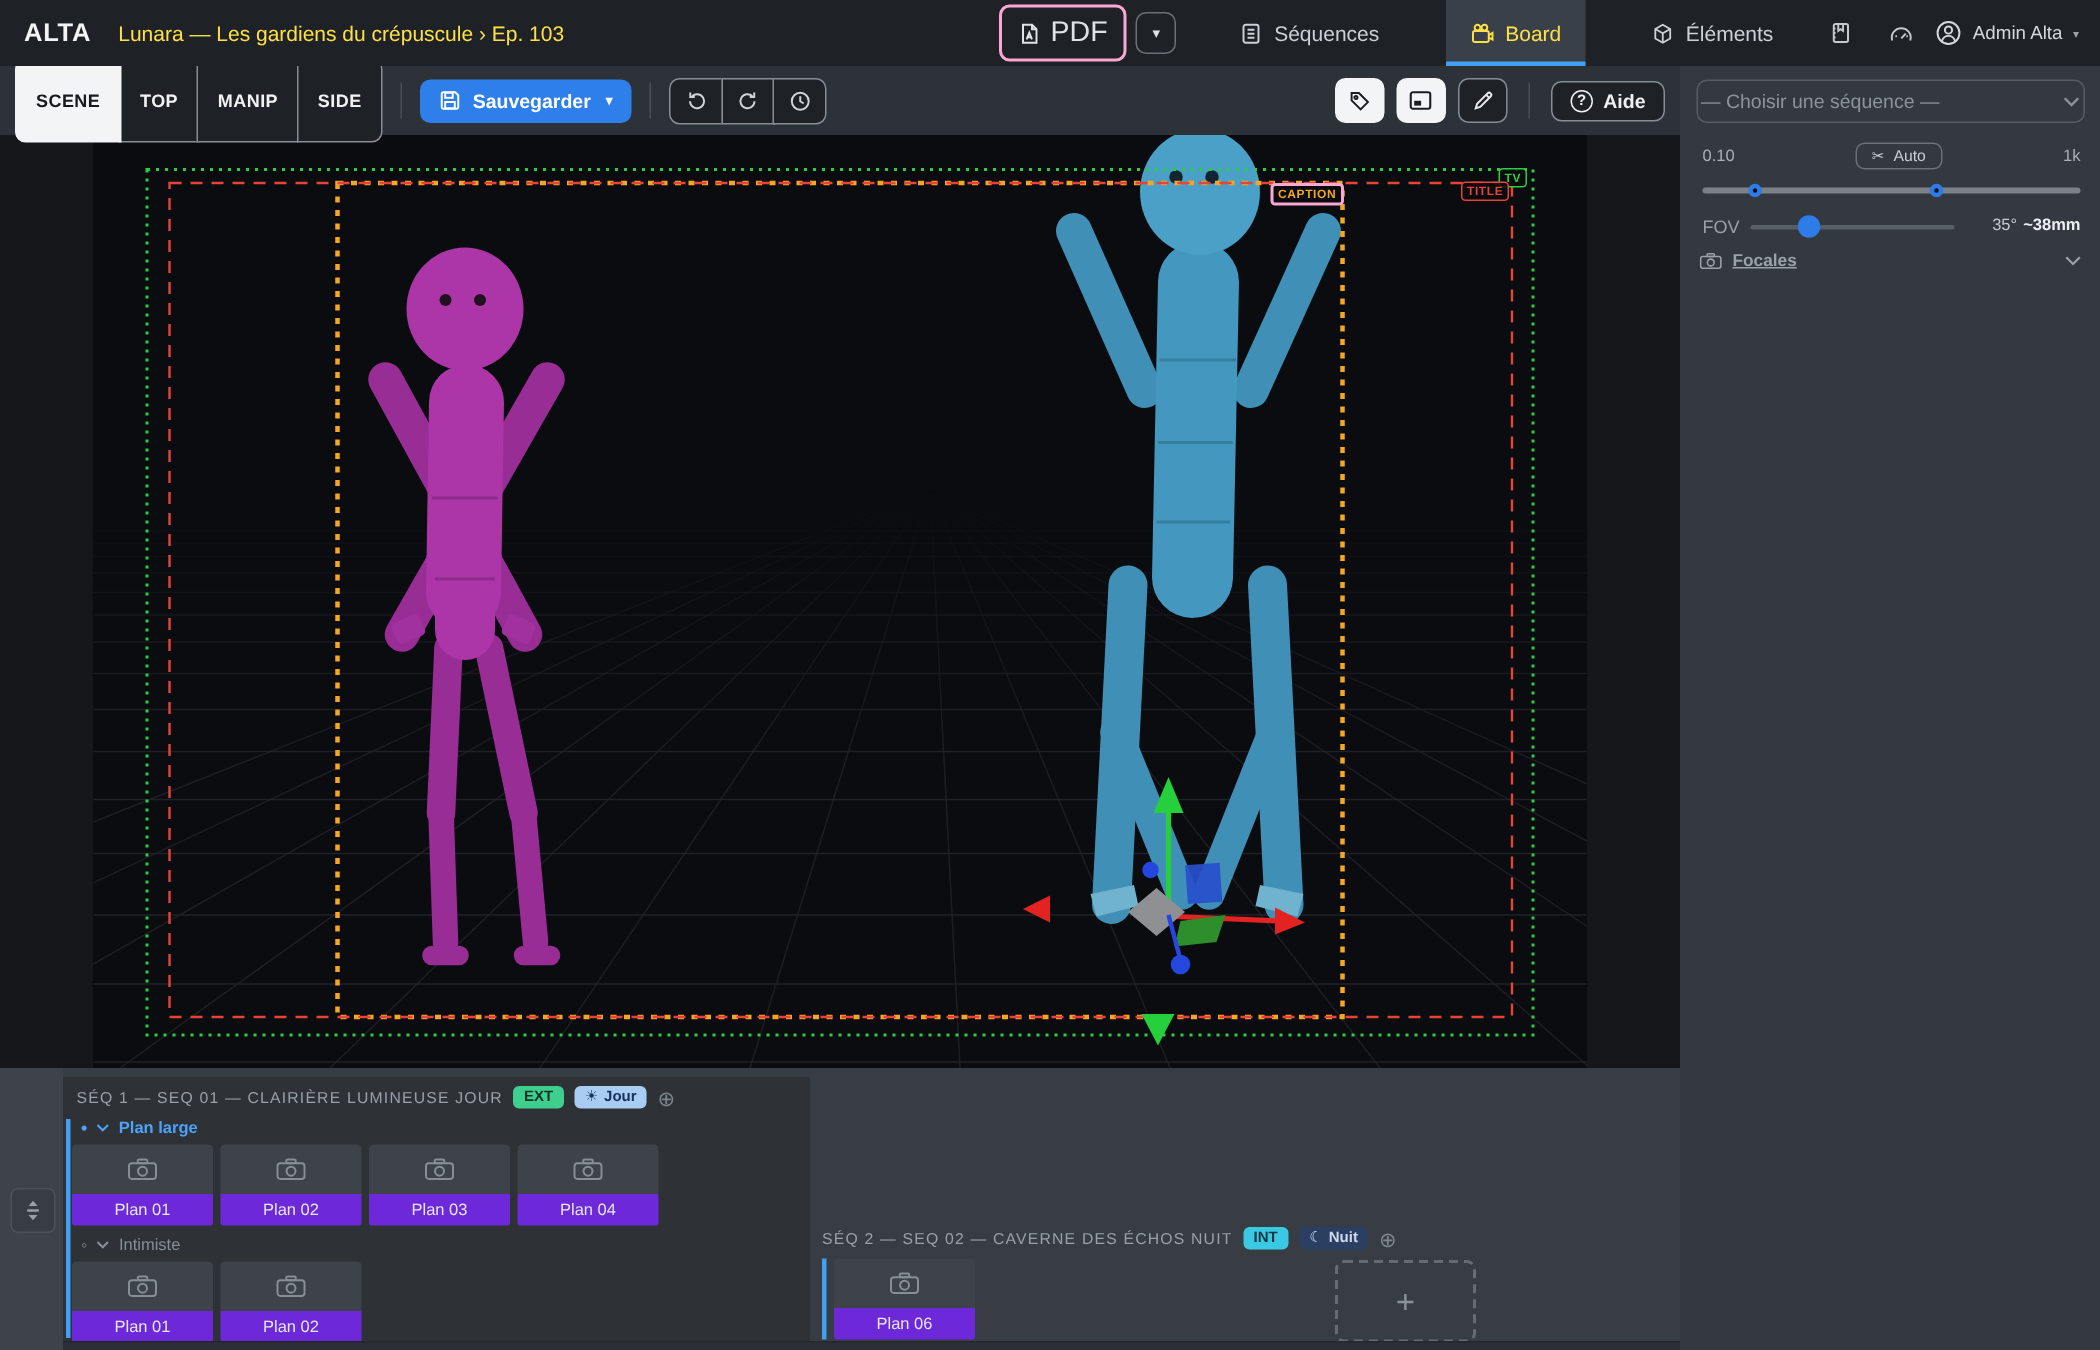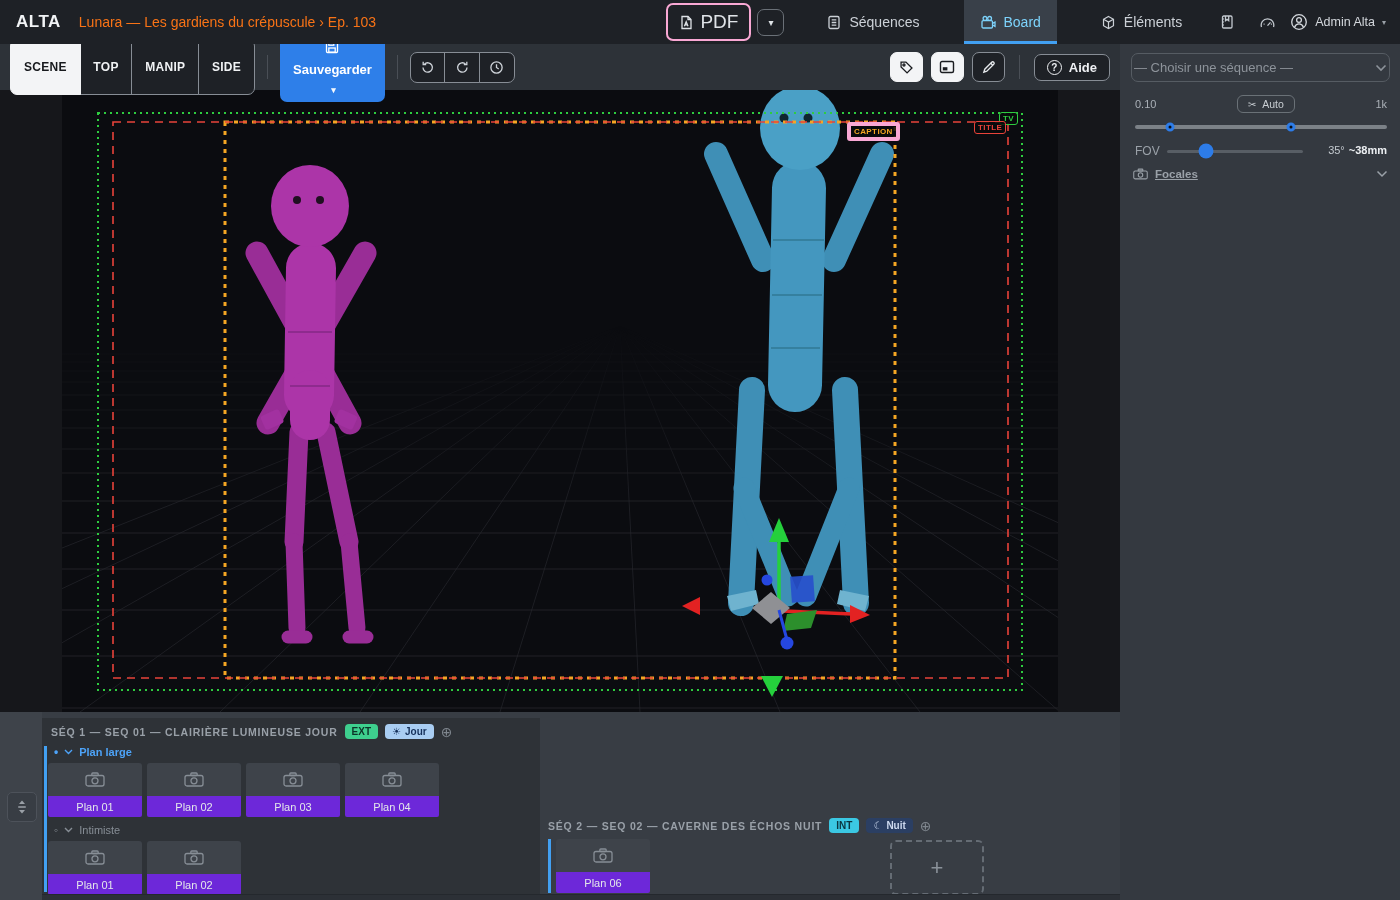"Lunara — Les gardiens du" .breadcrumb { color: #f97316 -> #fde047 }
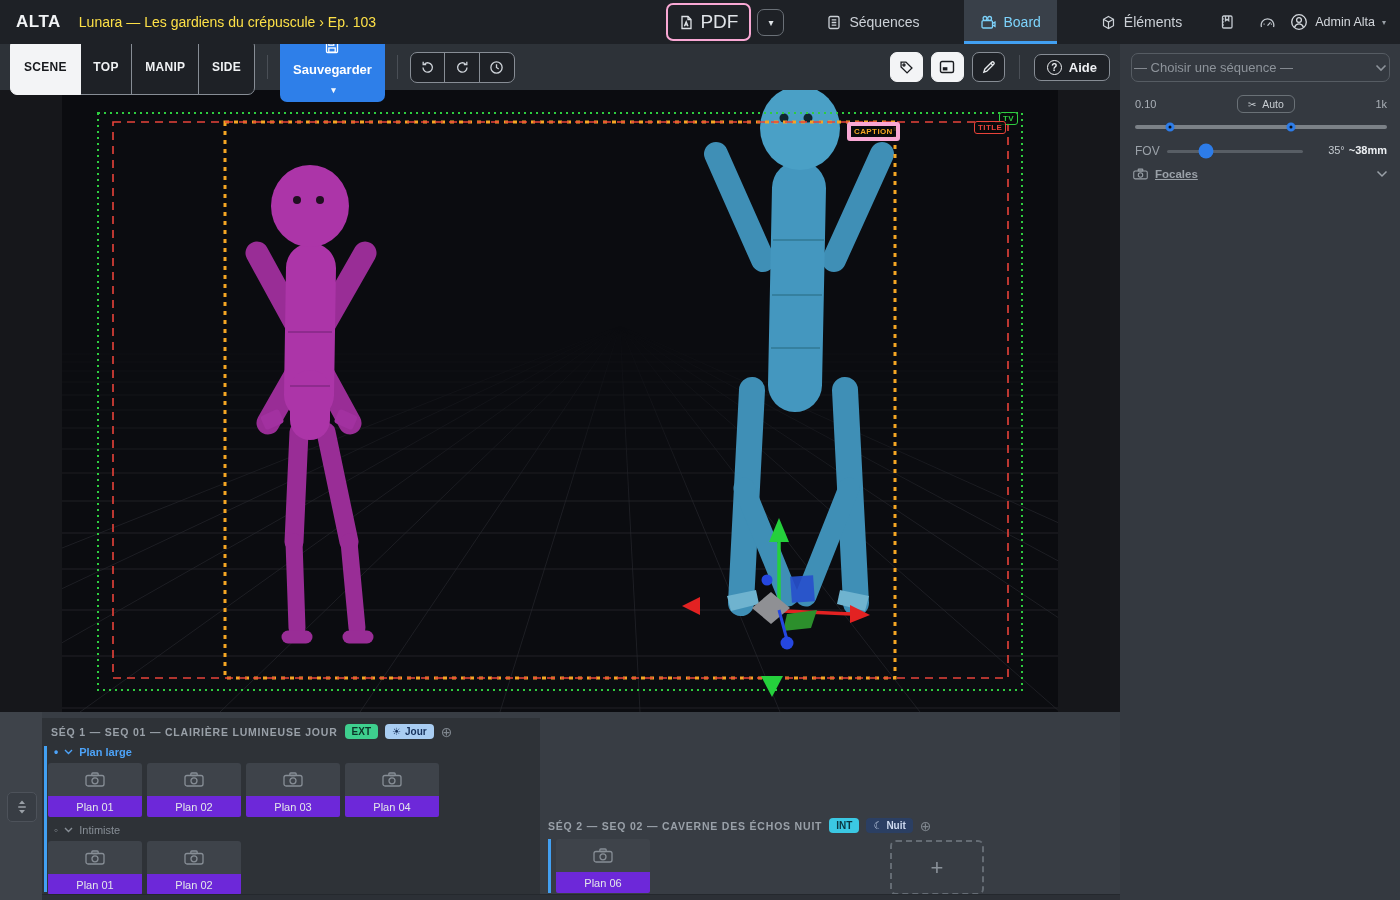"Board" .nav-item.active { color: #7dd3fc -> #fde047 }
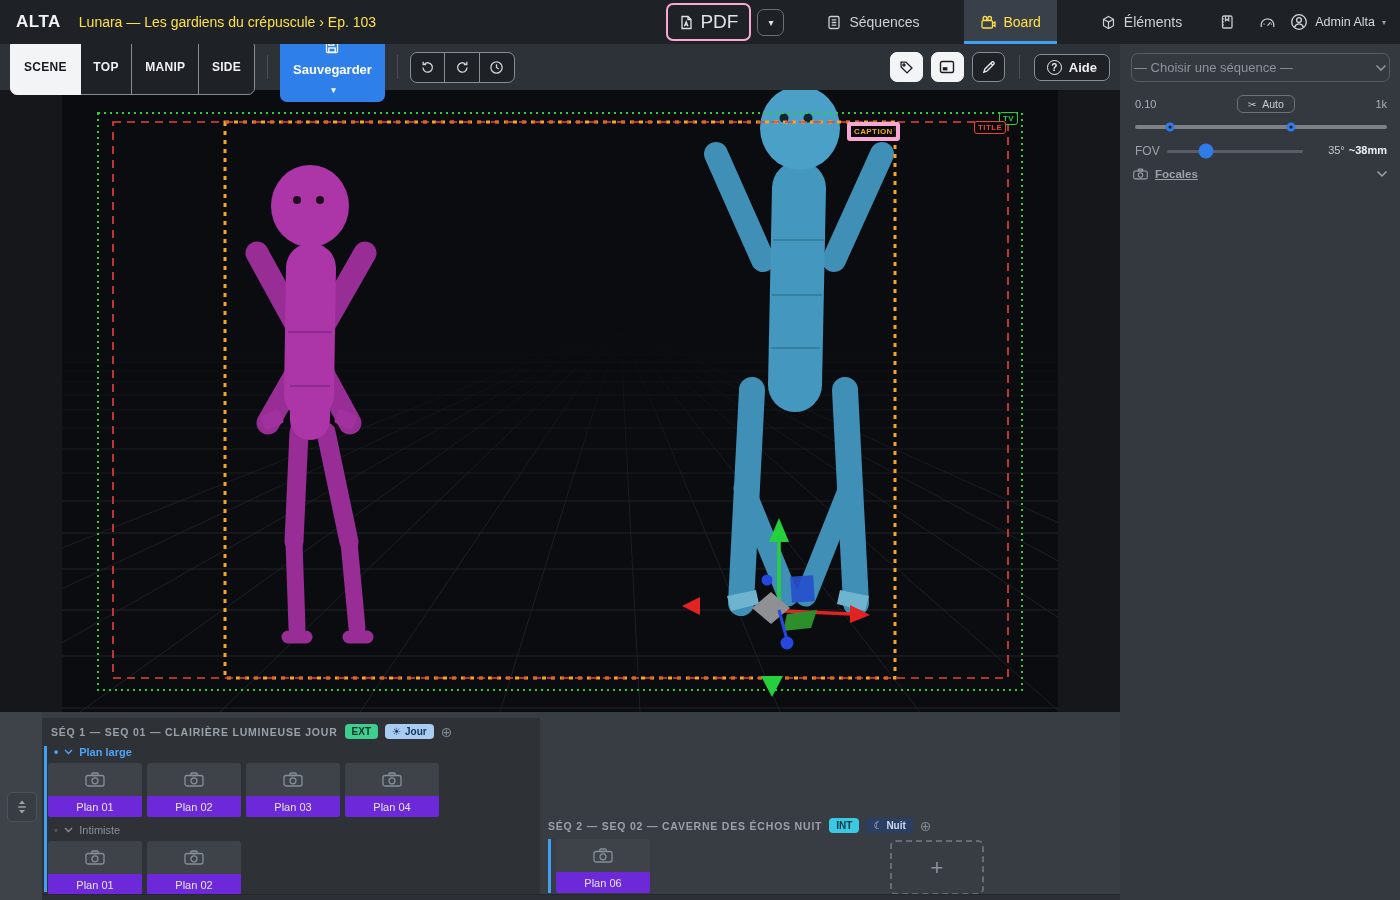"Sauvegarder" .btn-save { flex-direction: column -> none }
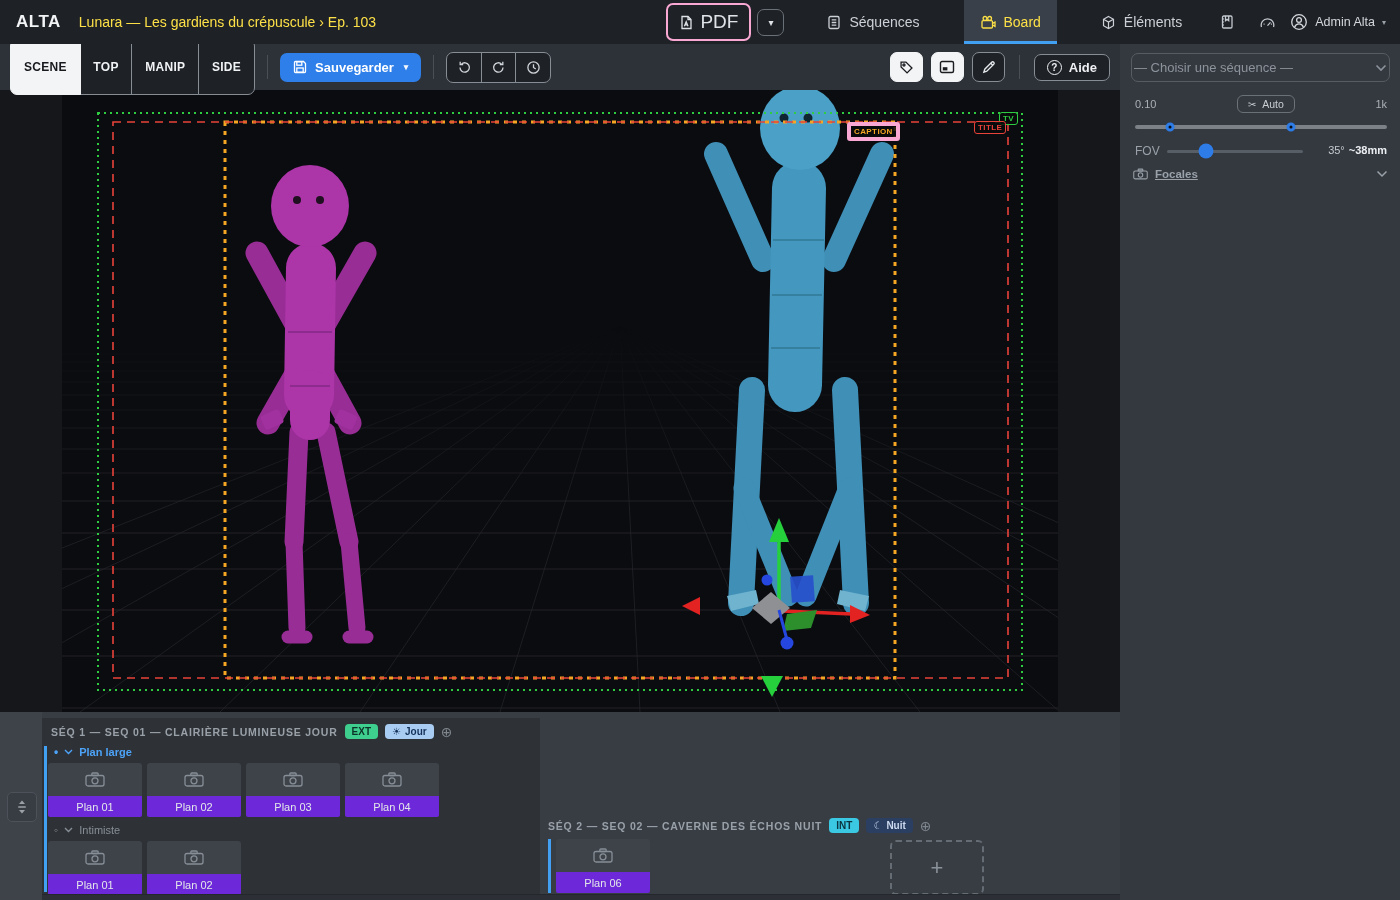"CAPTION" .gl-caption { border: 4px solid #f9a8d4 -> 2px solid #f9a8d4 }
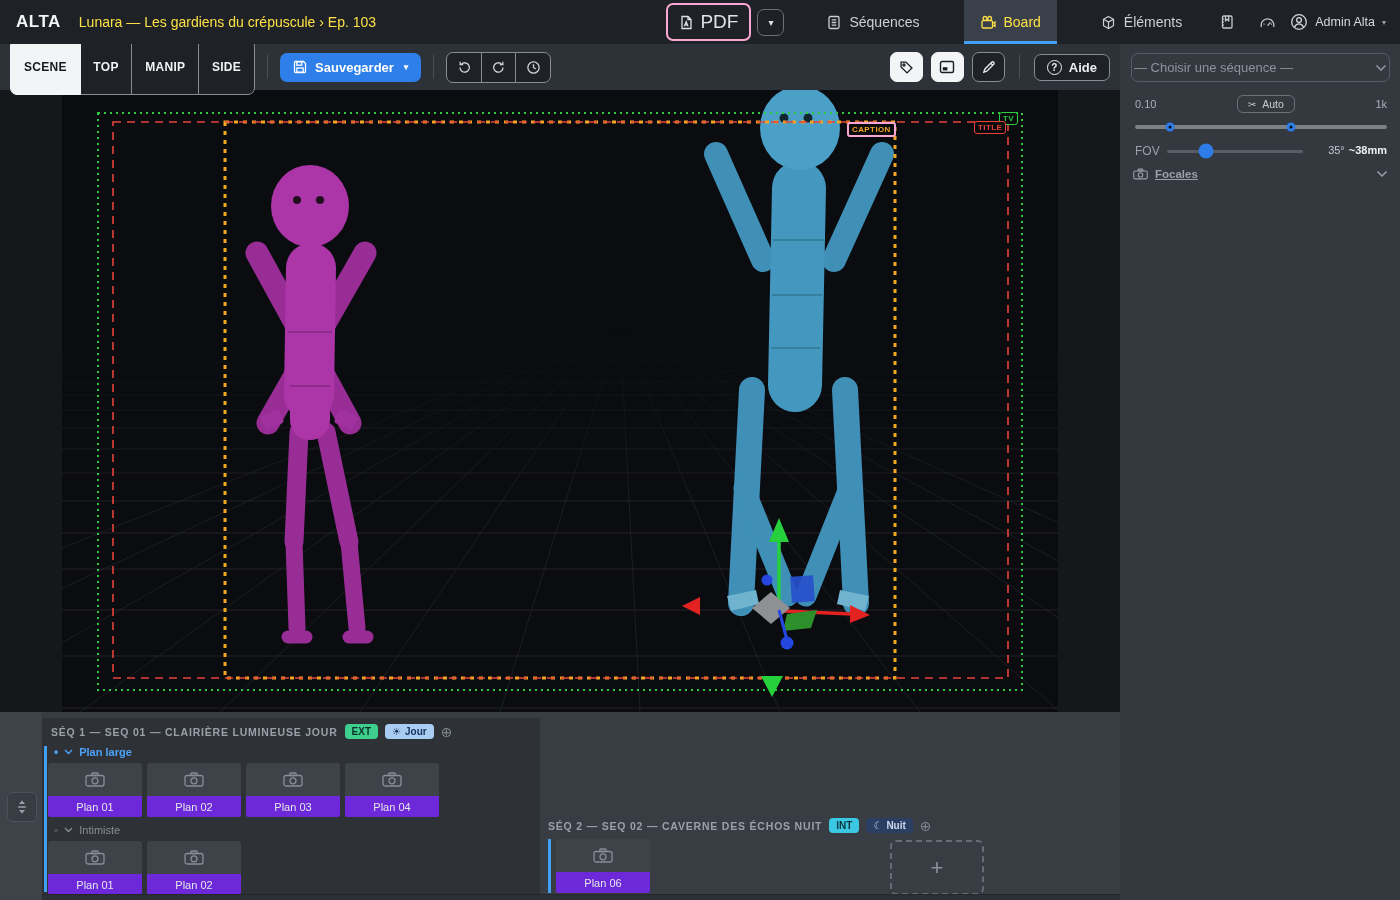"SÉQ 1 — SEQ 01" .seq-title { font-weight: 700 -> 400 }
